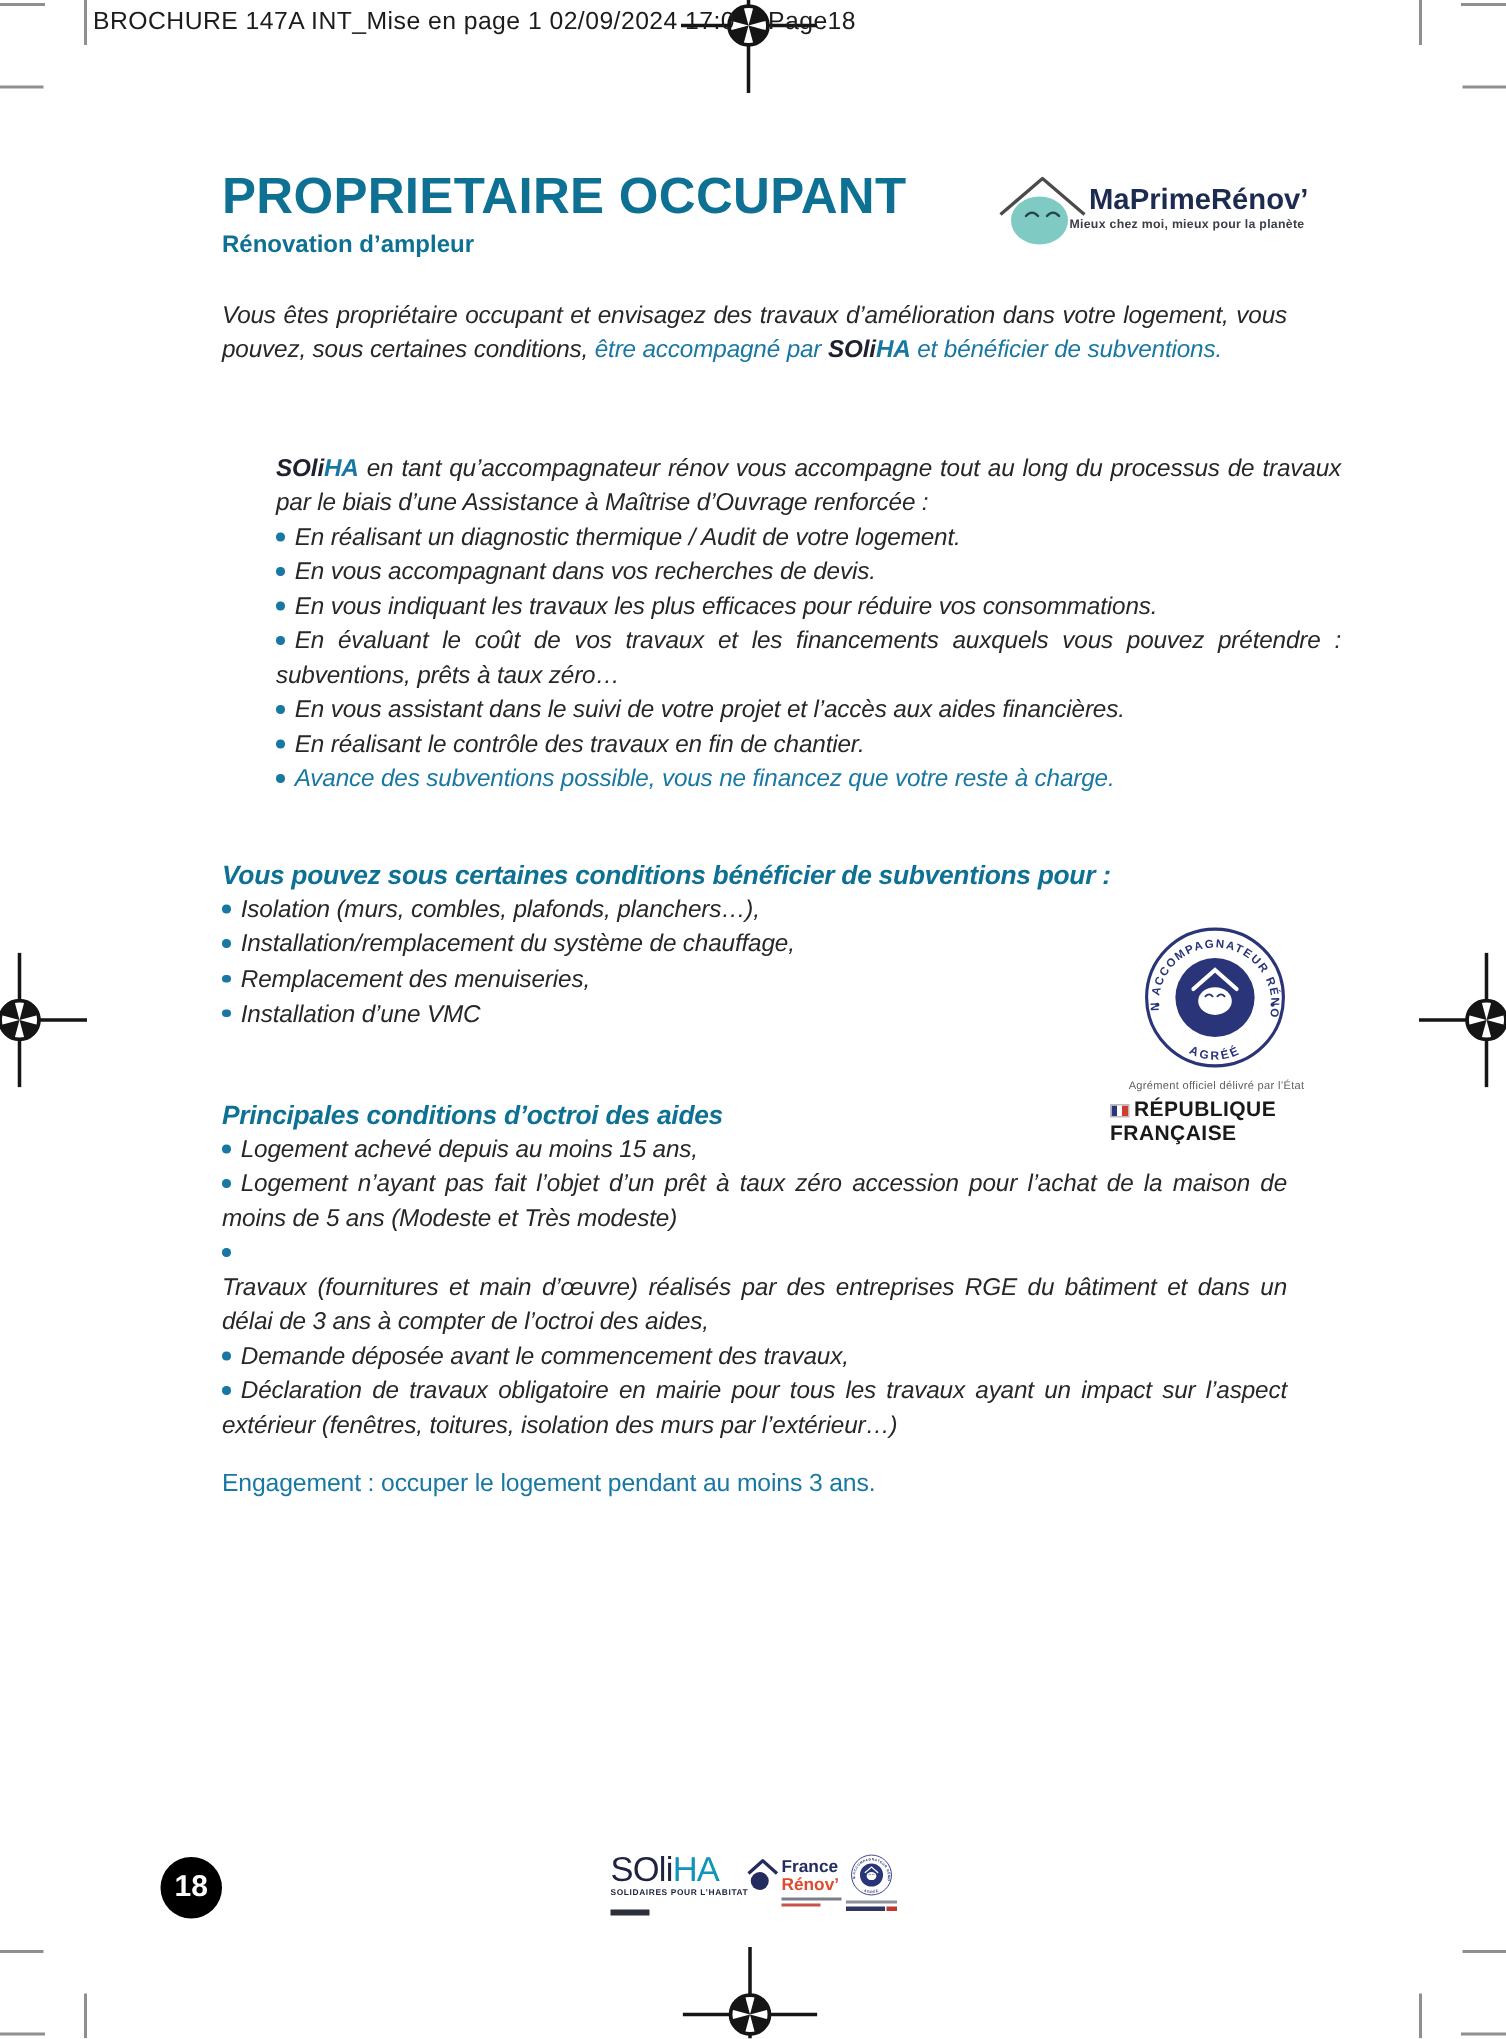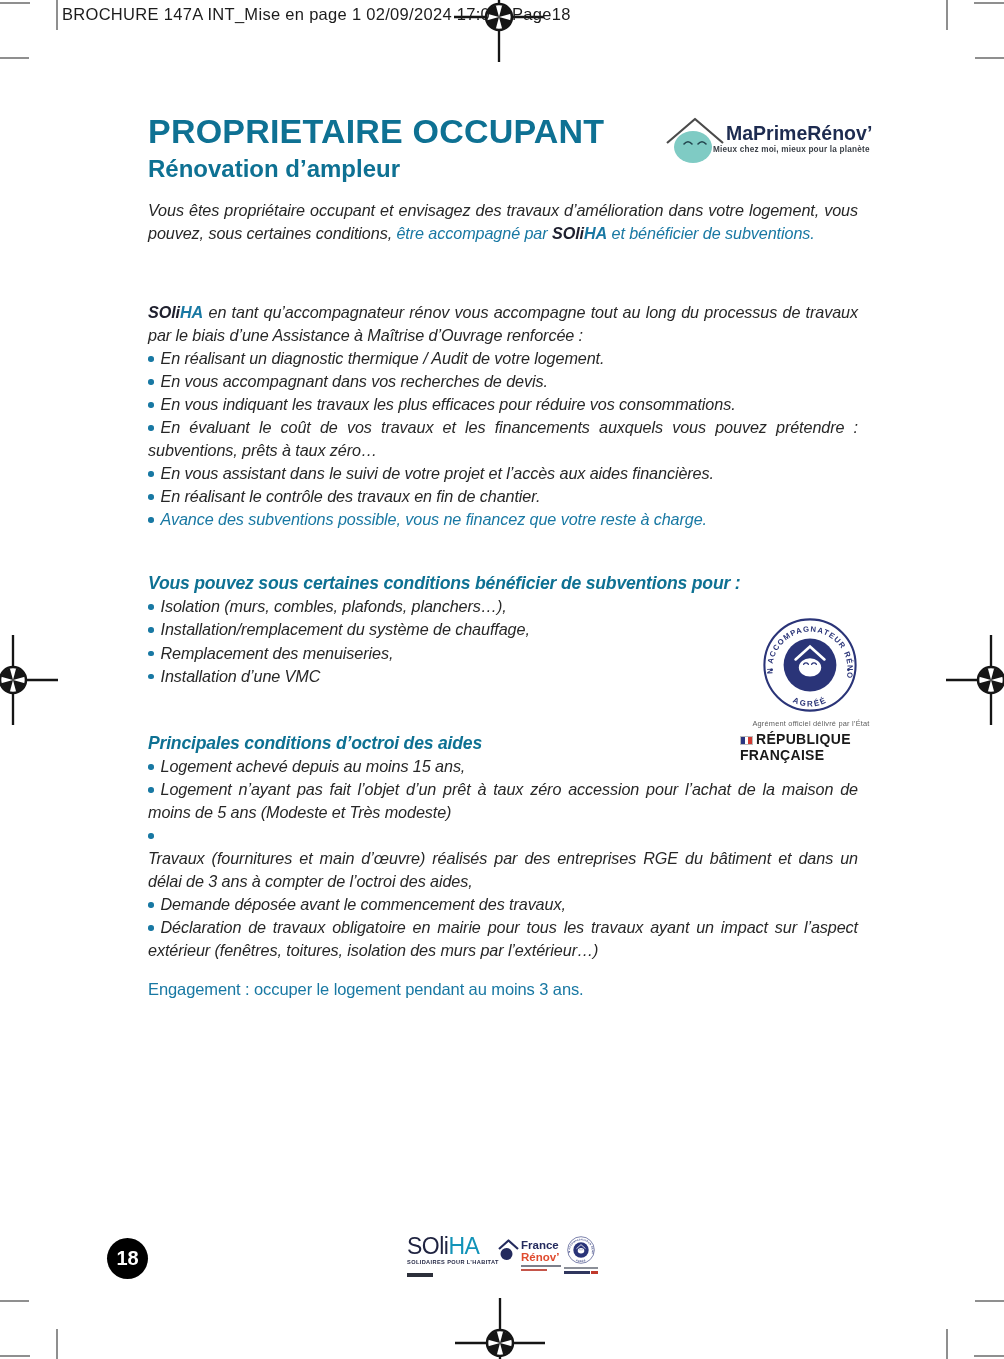"Rénovation d’ampleur" .subtitle { font-size: 24px -> 16px }
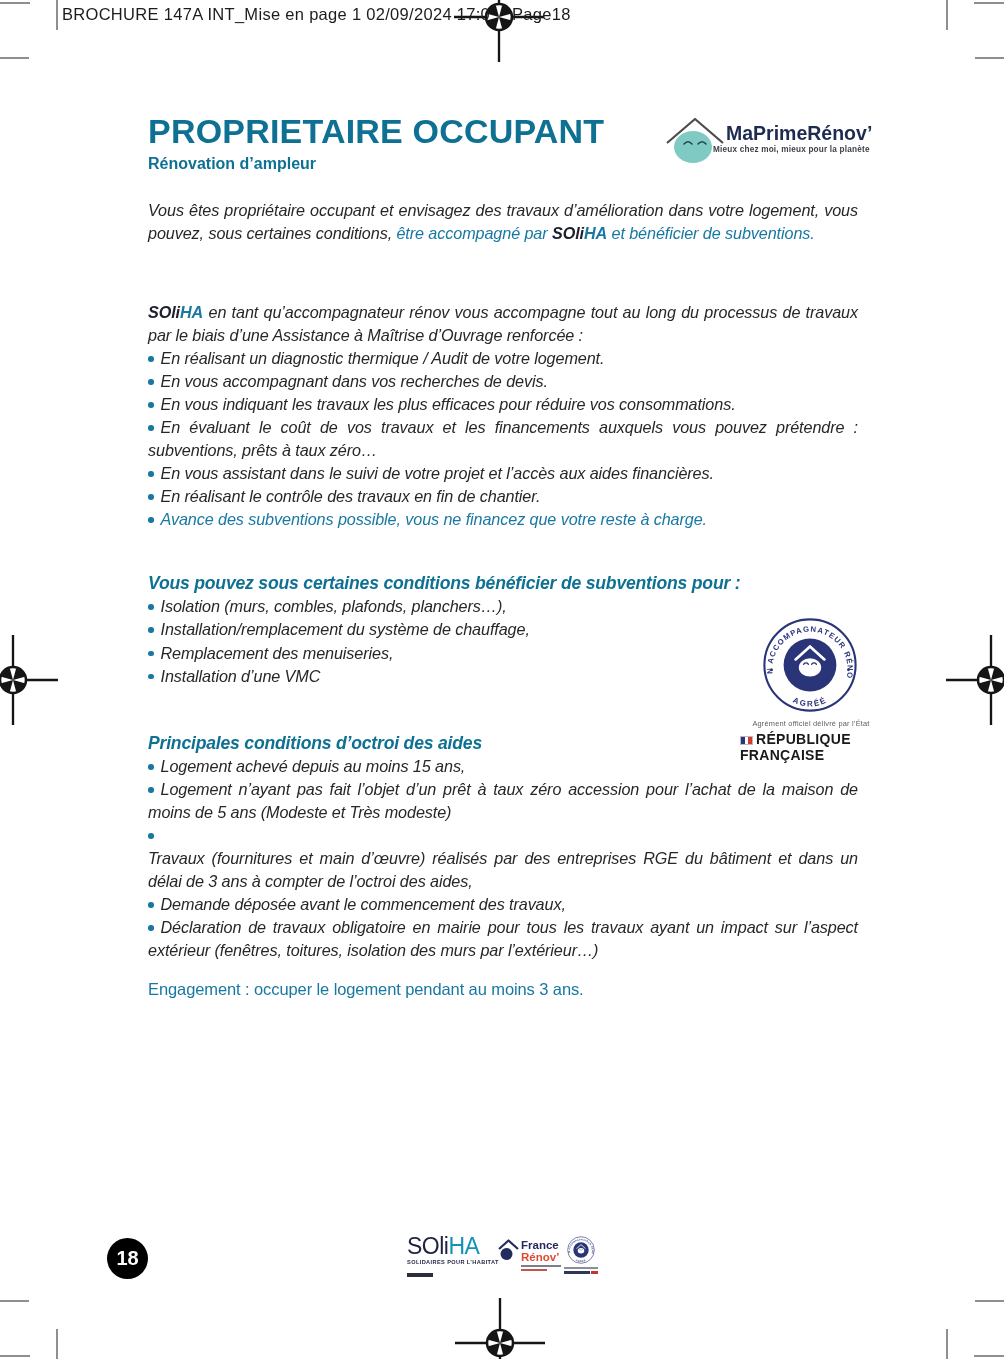"SOliHA en tant qu’accompagnateur rénov" .process { margin-left: none -> 36px }
